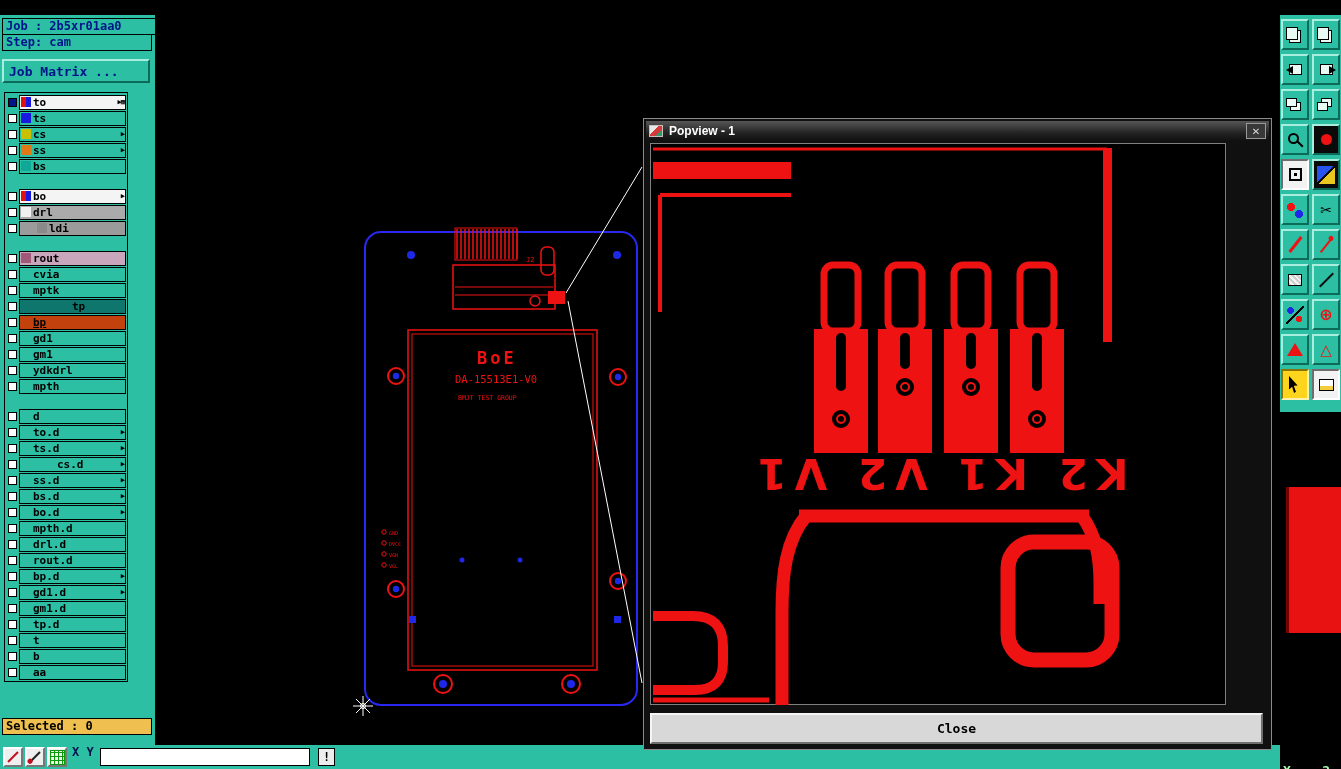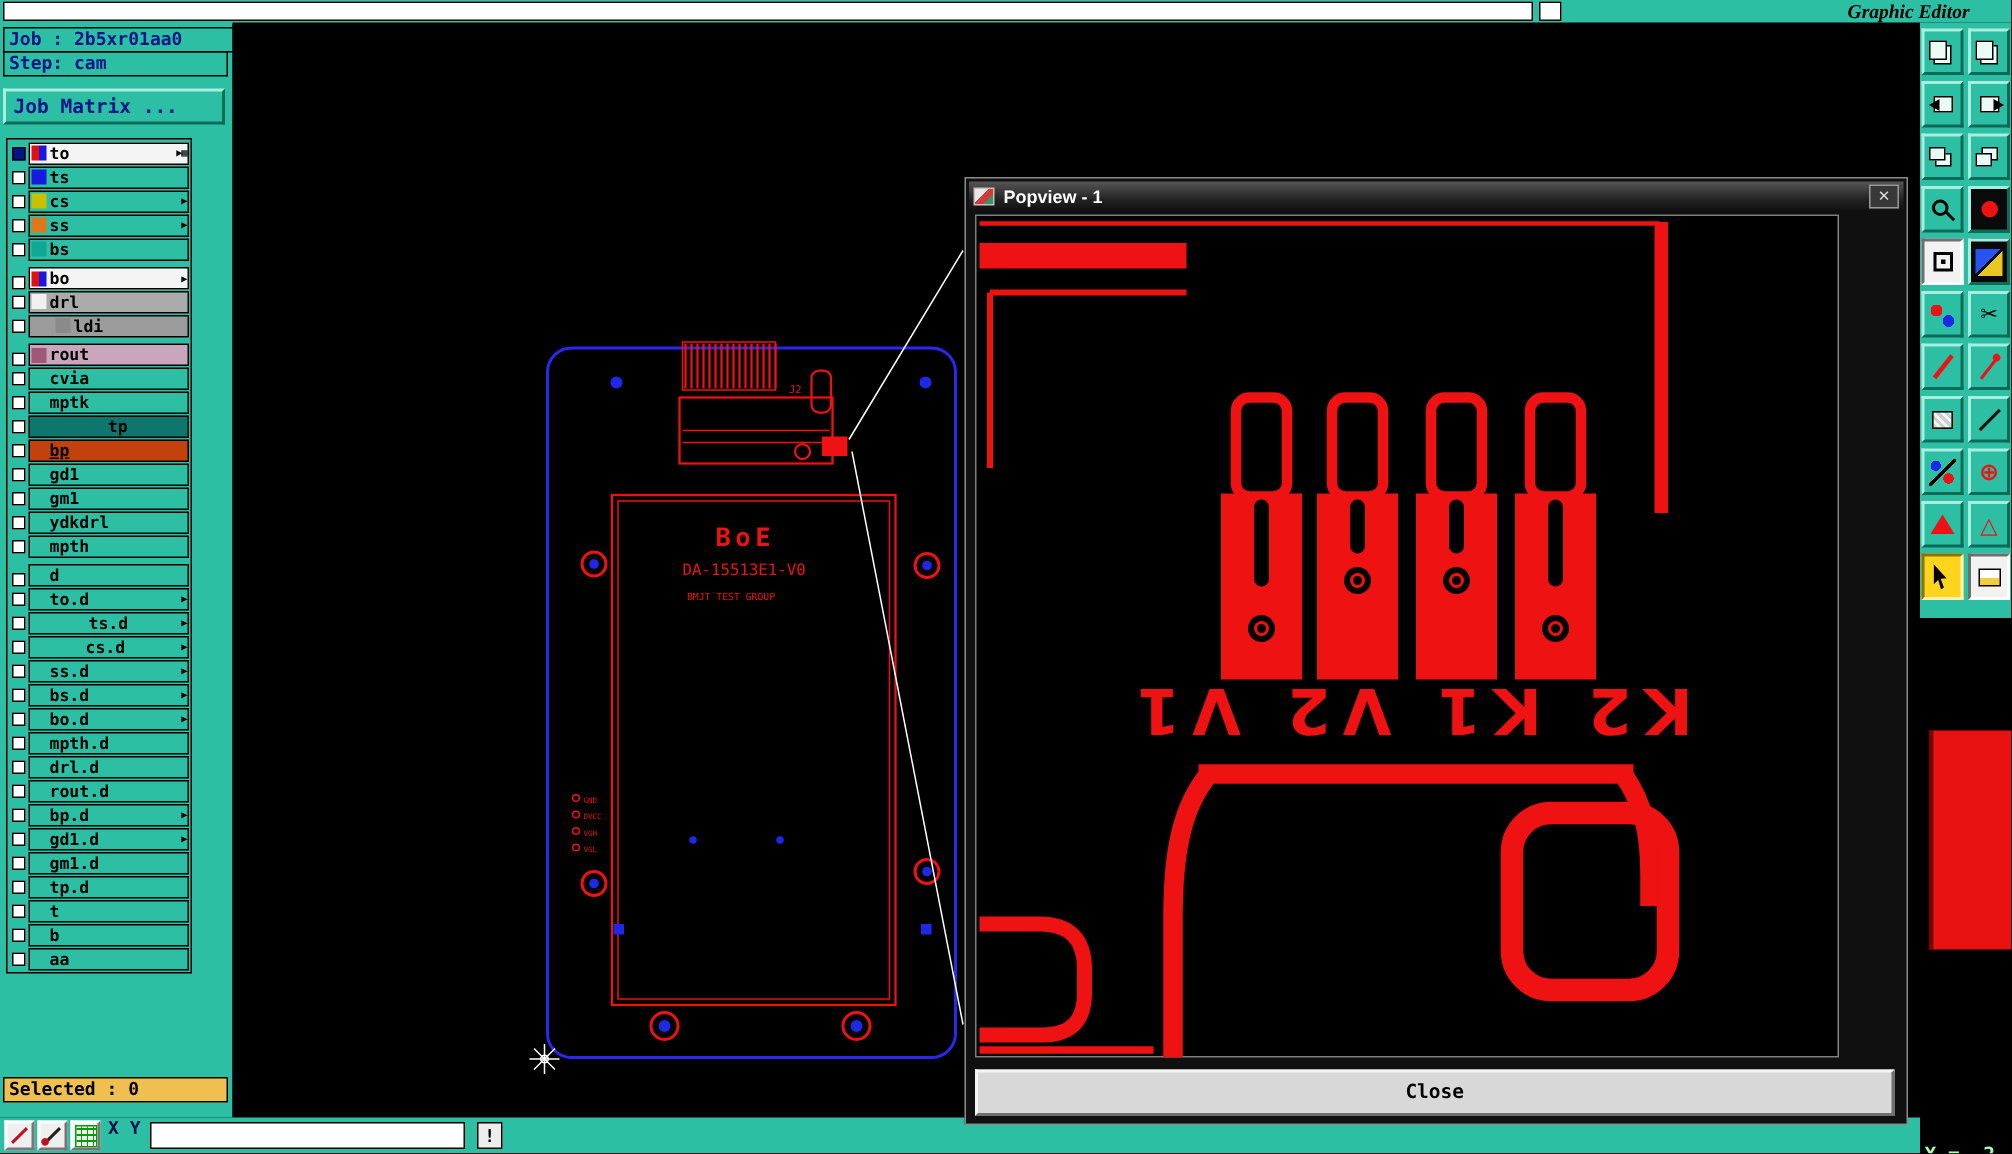"Graphic Editor" div.topbar { html: <div> <div></div> <div></div> <div>Graphic Editor</div> </div> -> none }
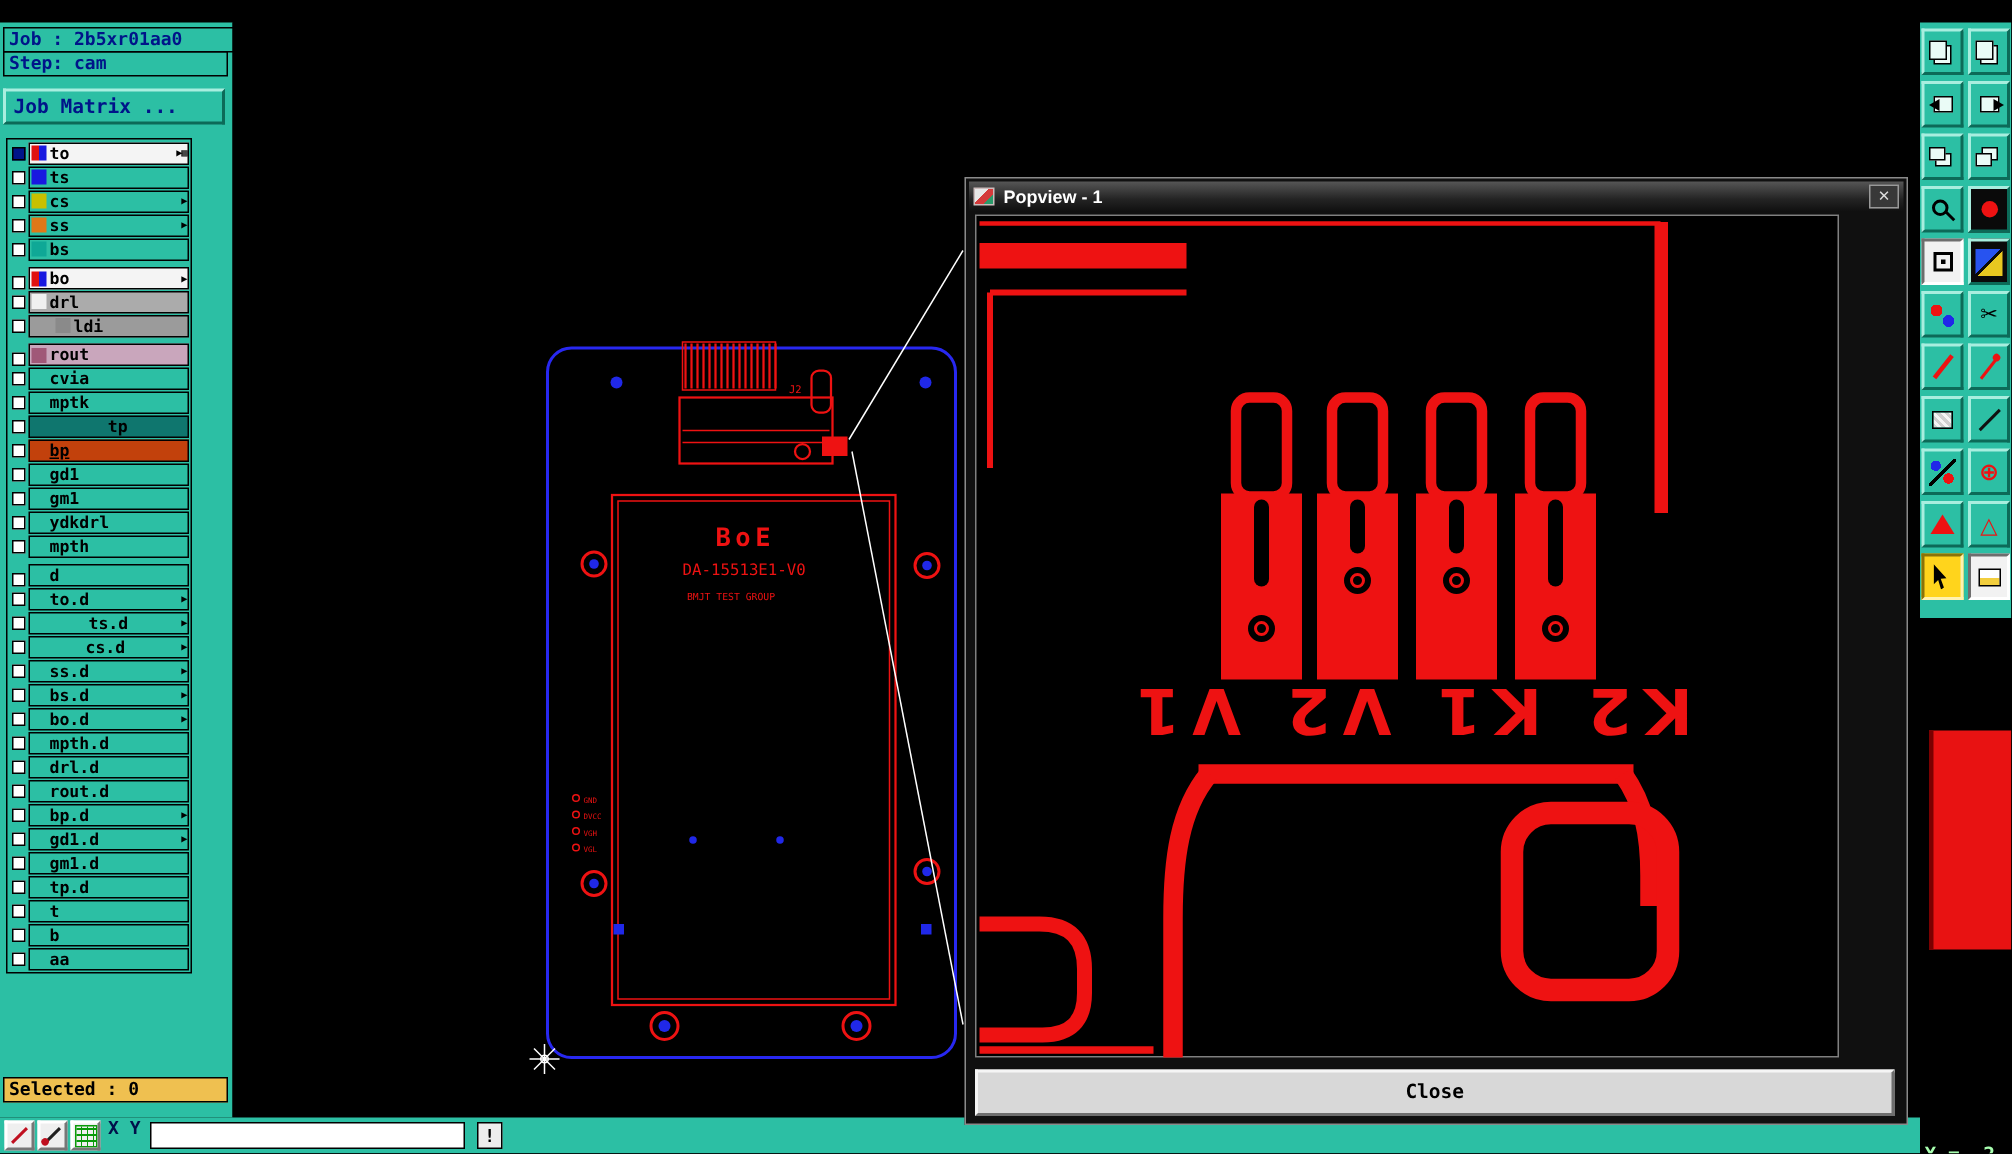"bo" .lrow.gap { align-items: flex-end -> none; margin-top: 3px -> 14px }
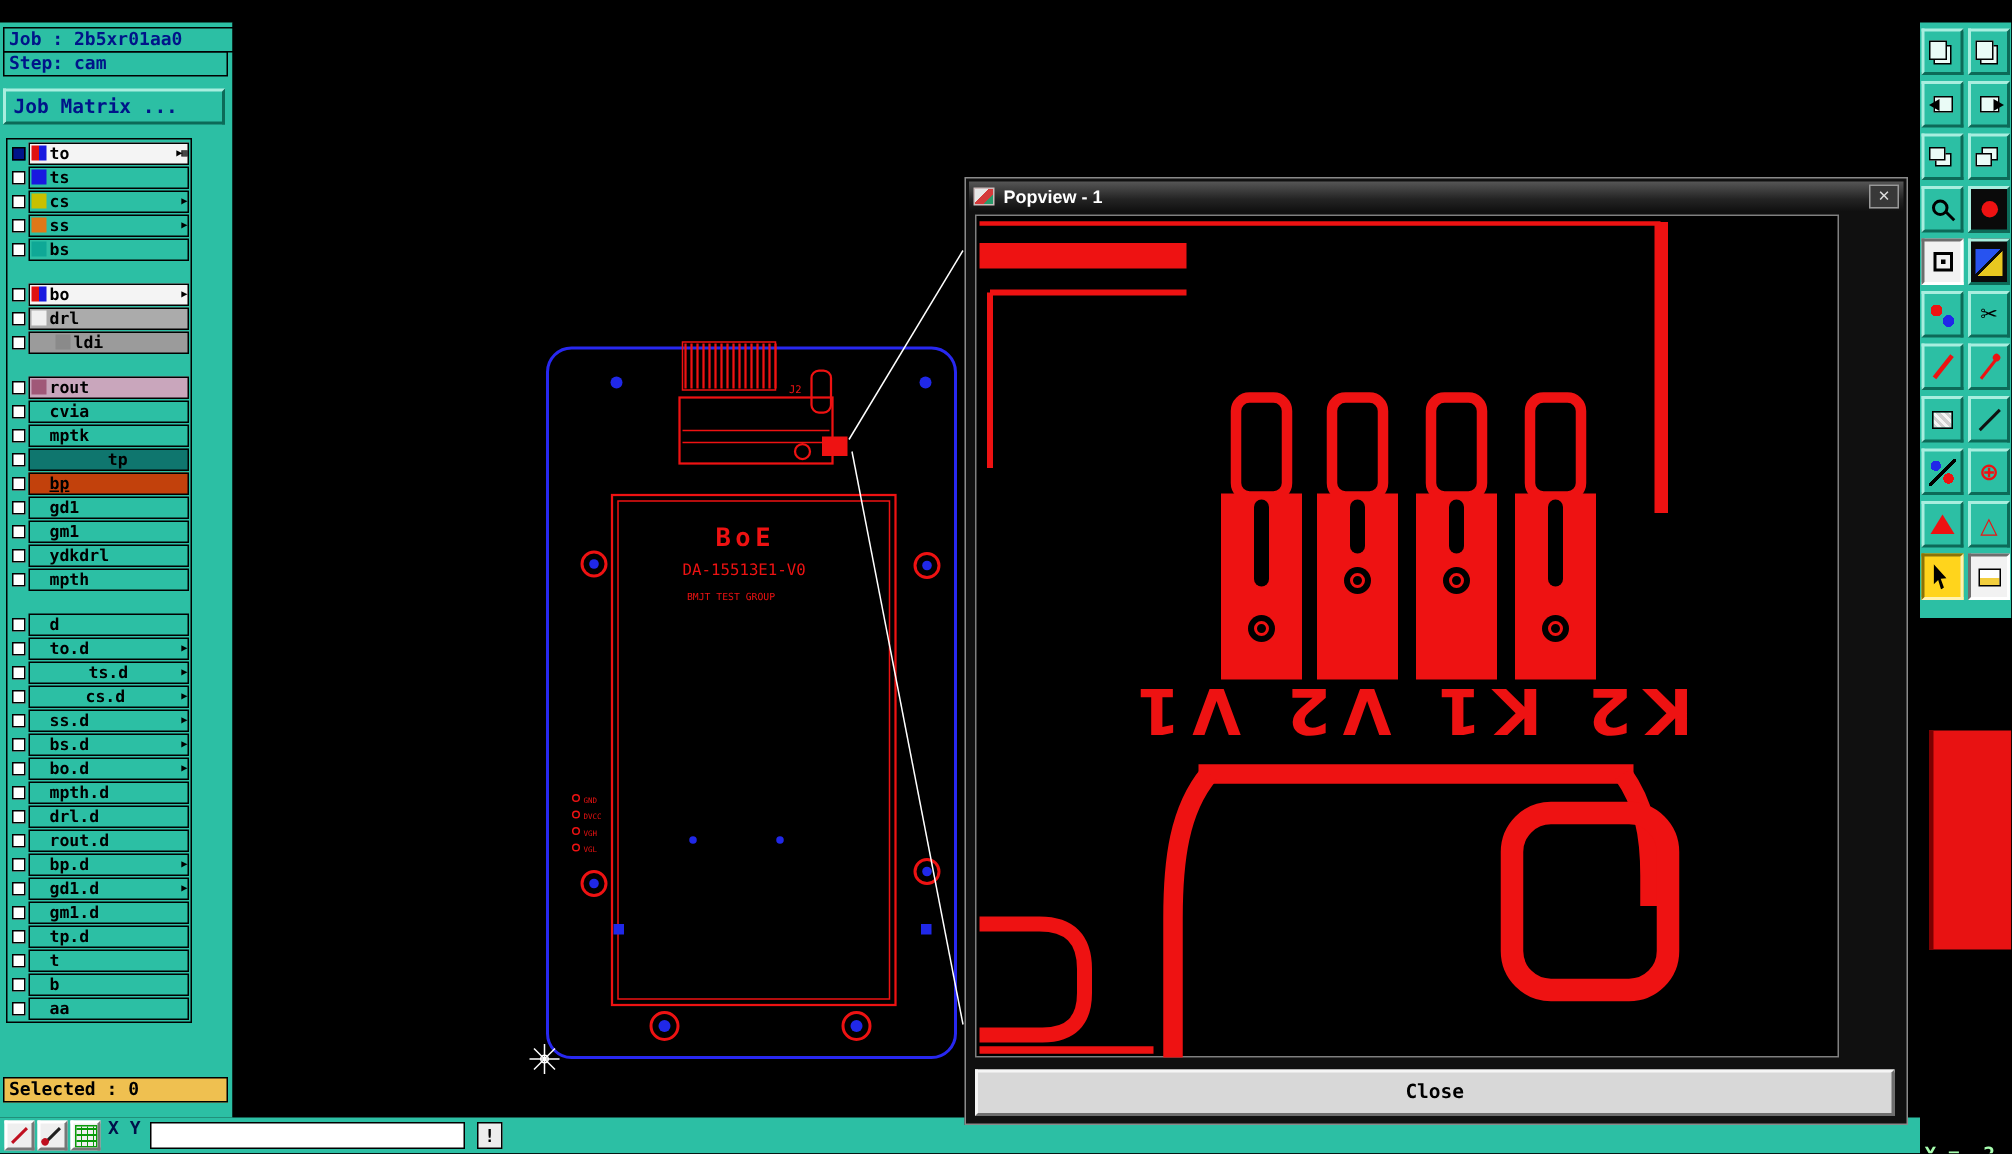"ts.d" span.lmain { padding-left: 26px -> none }
